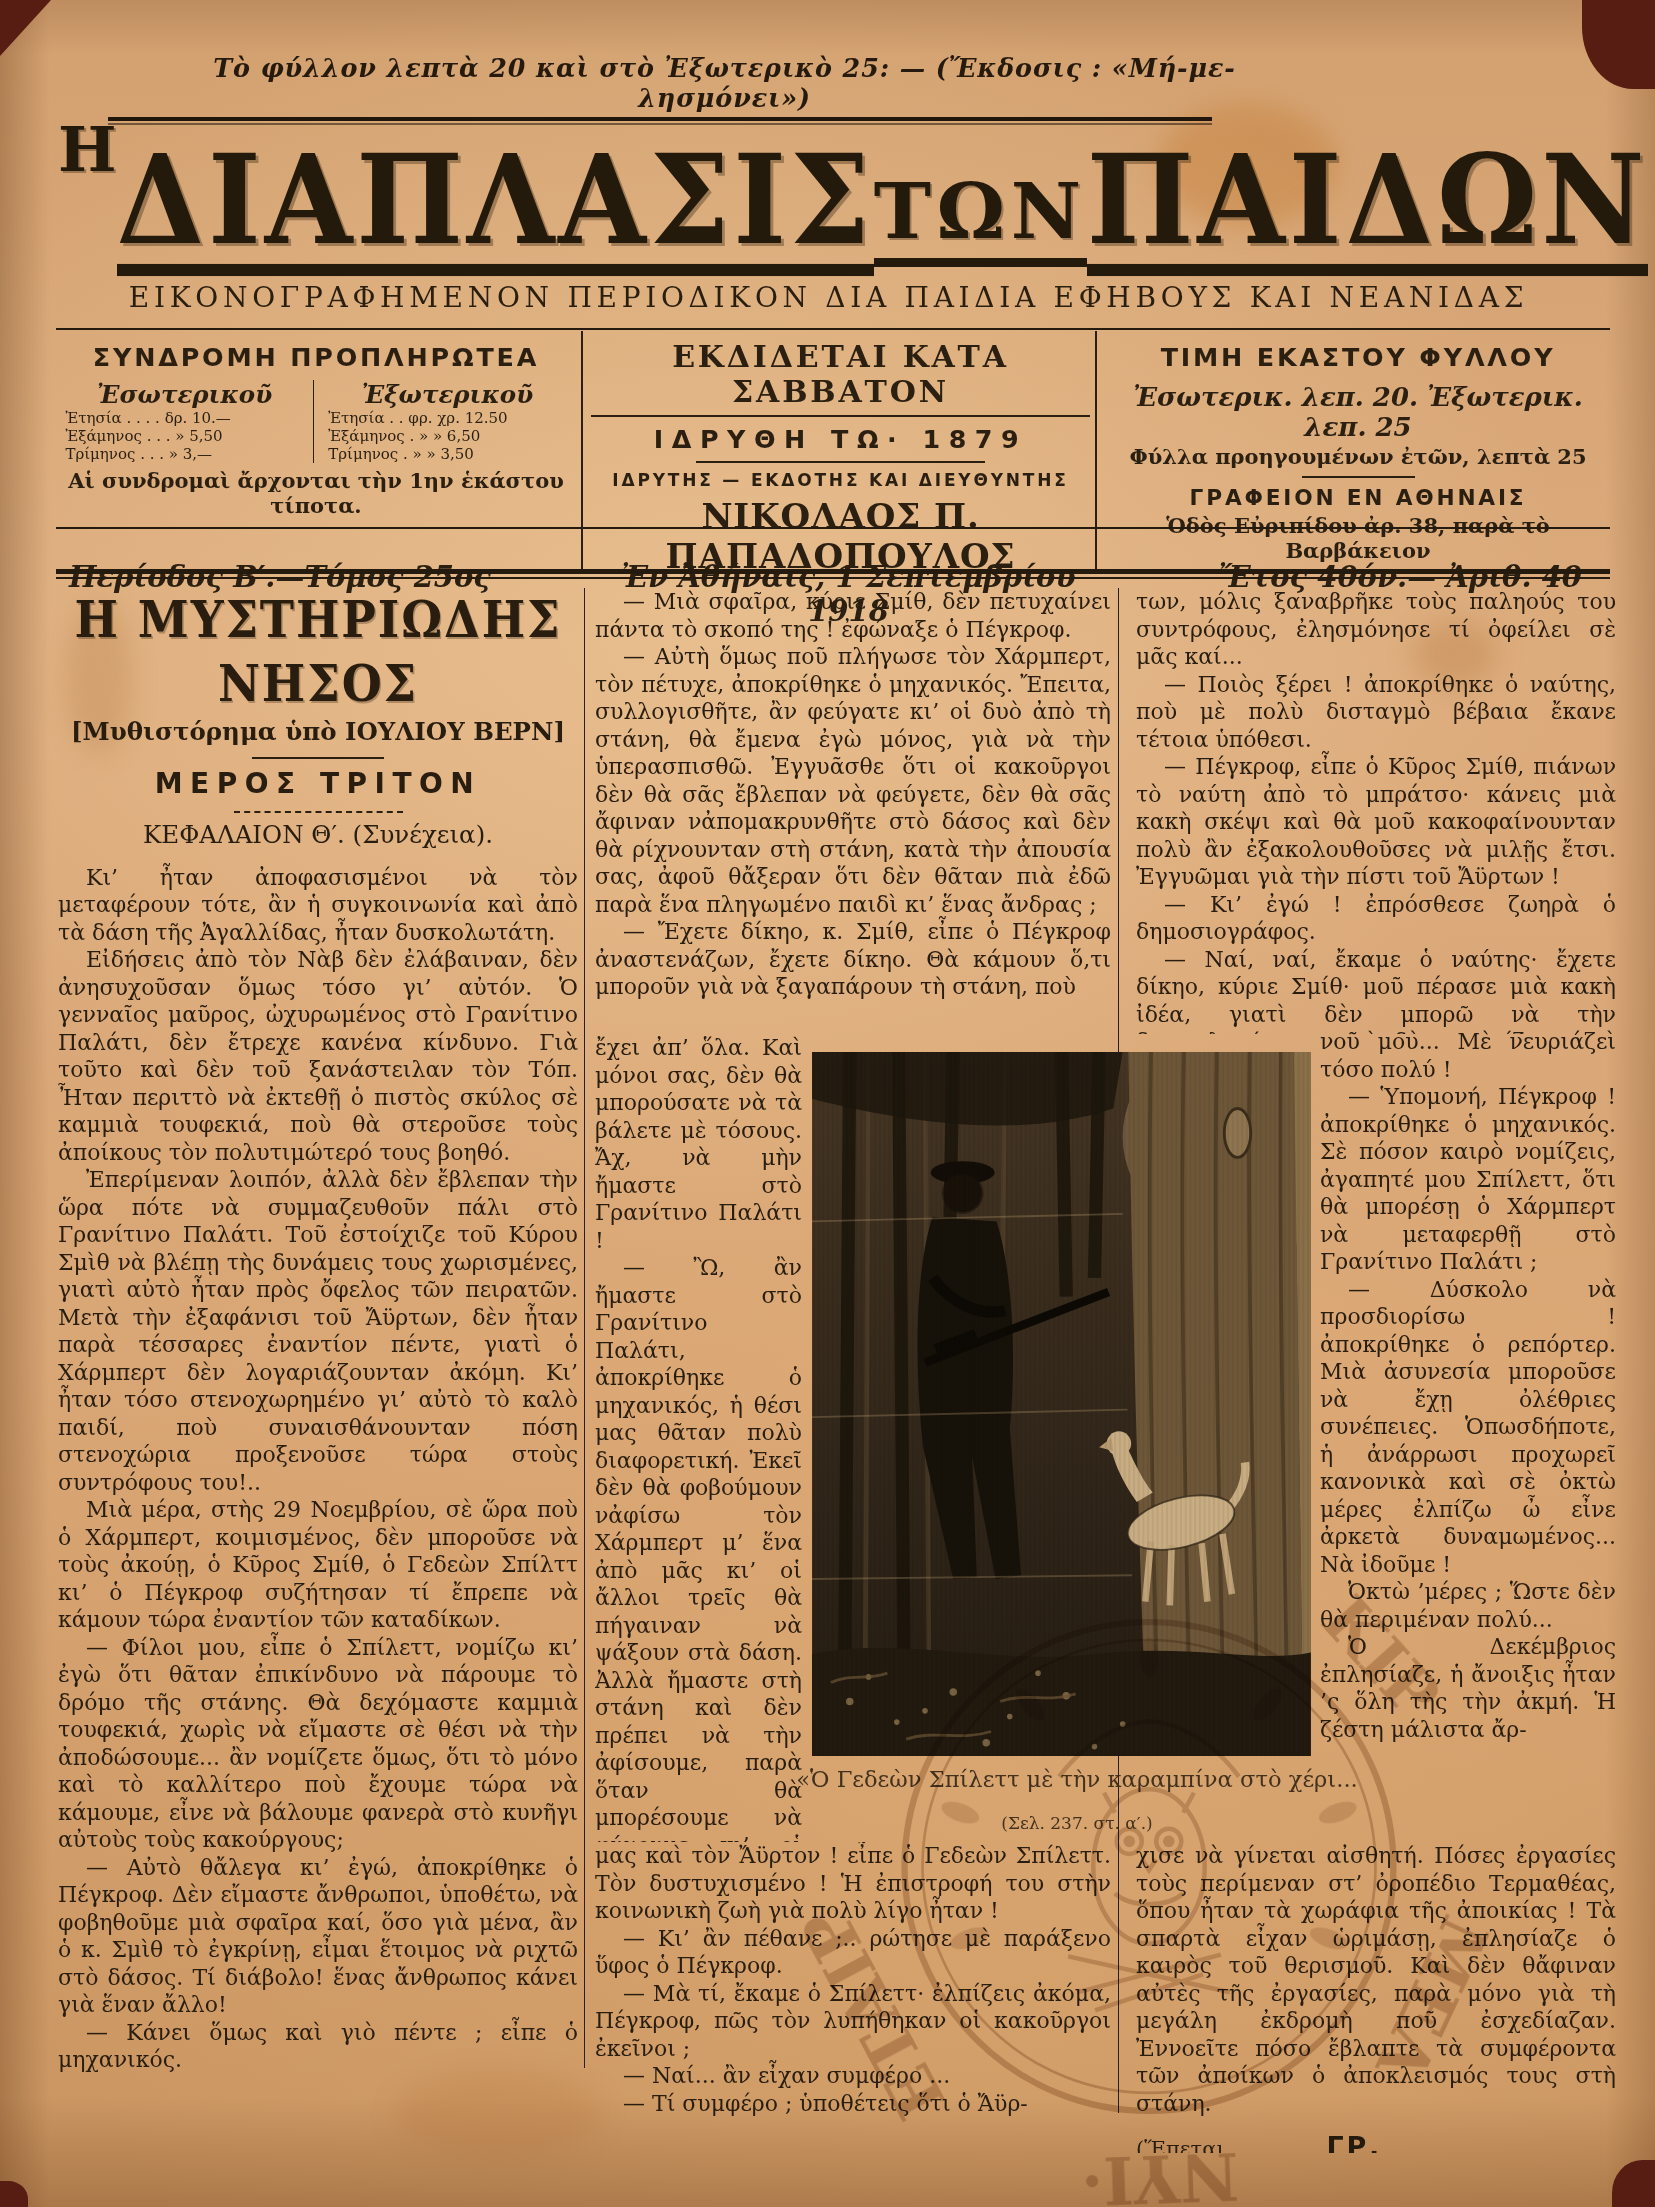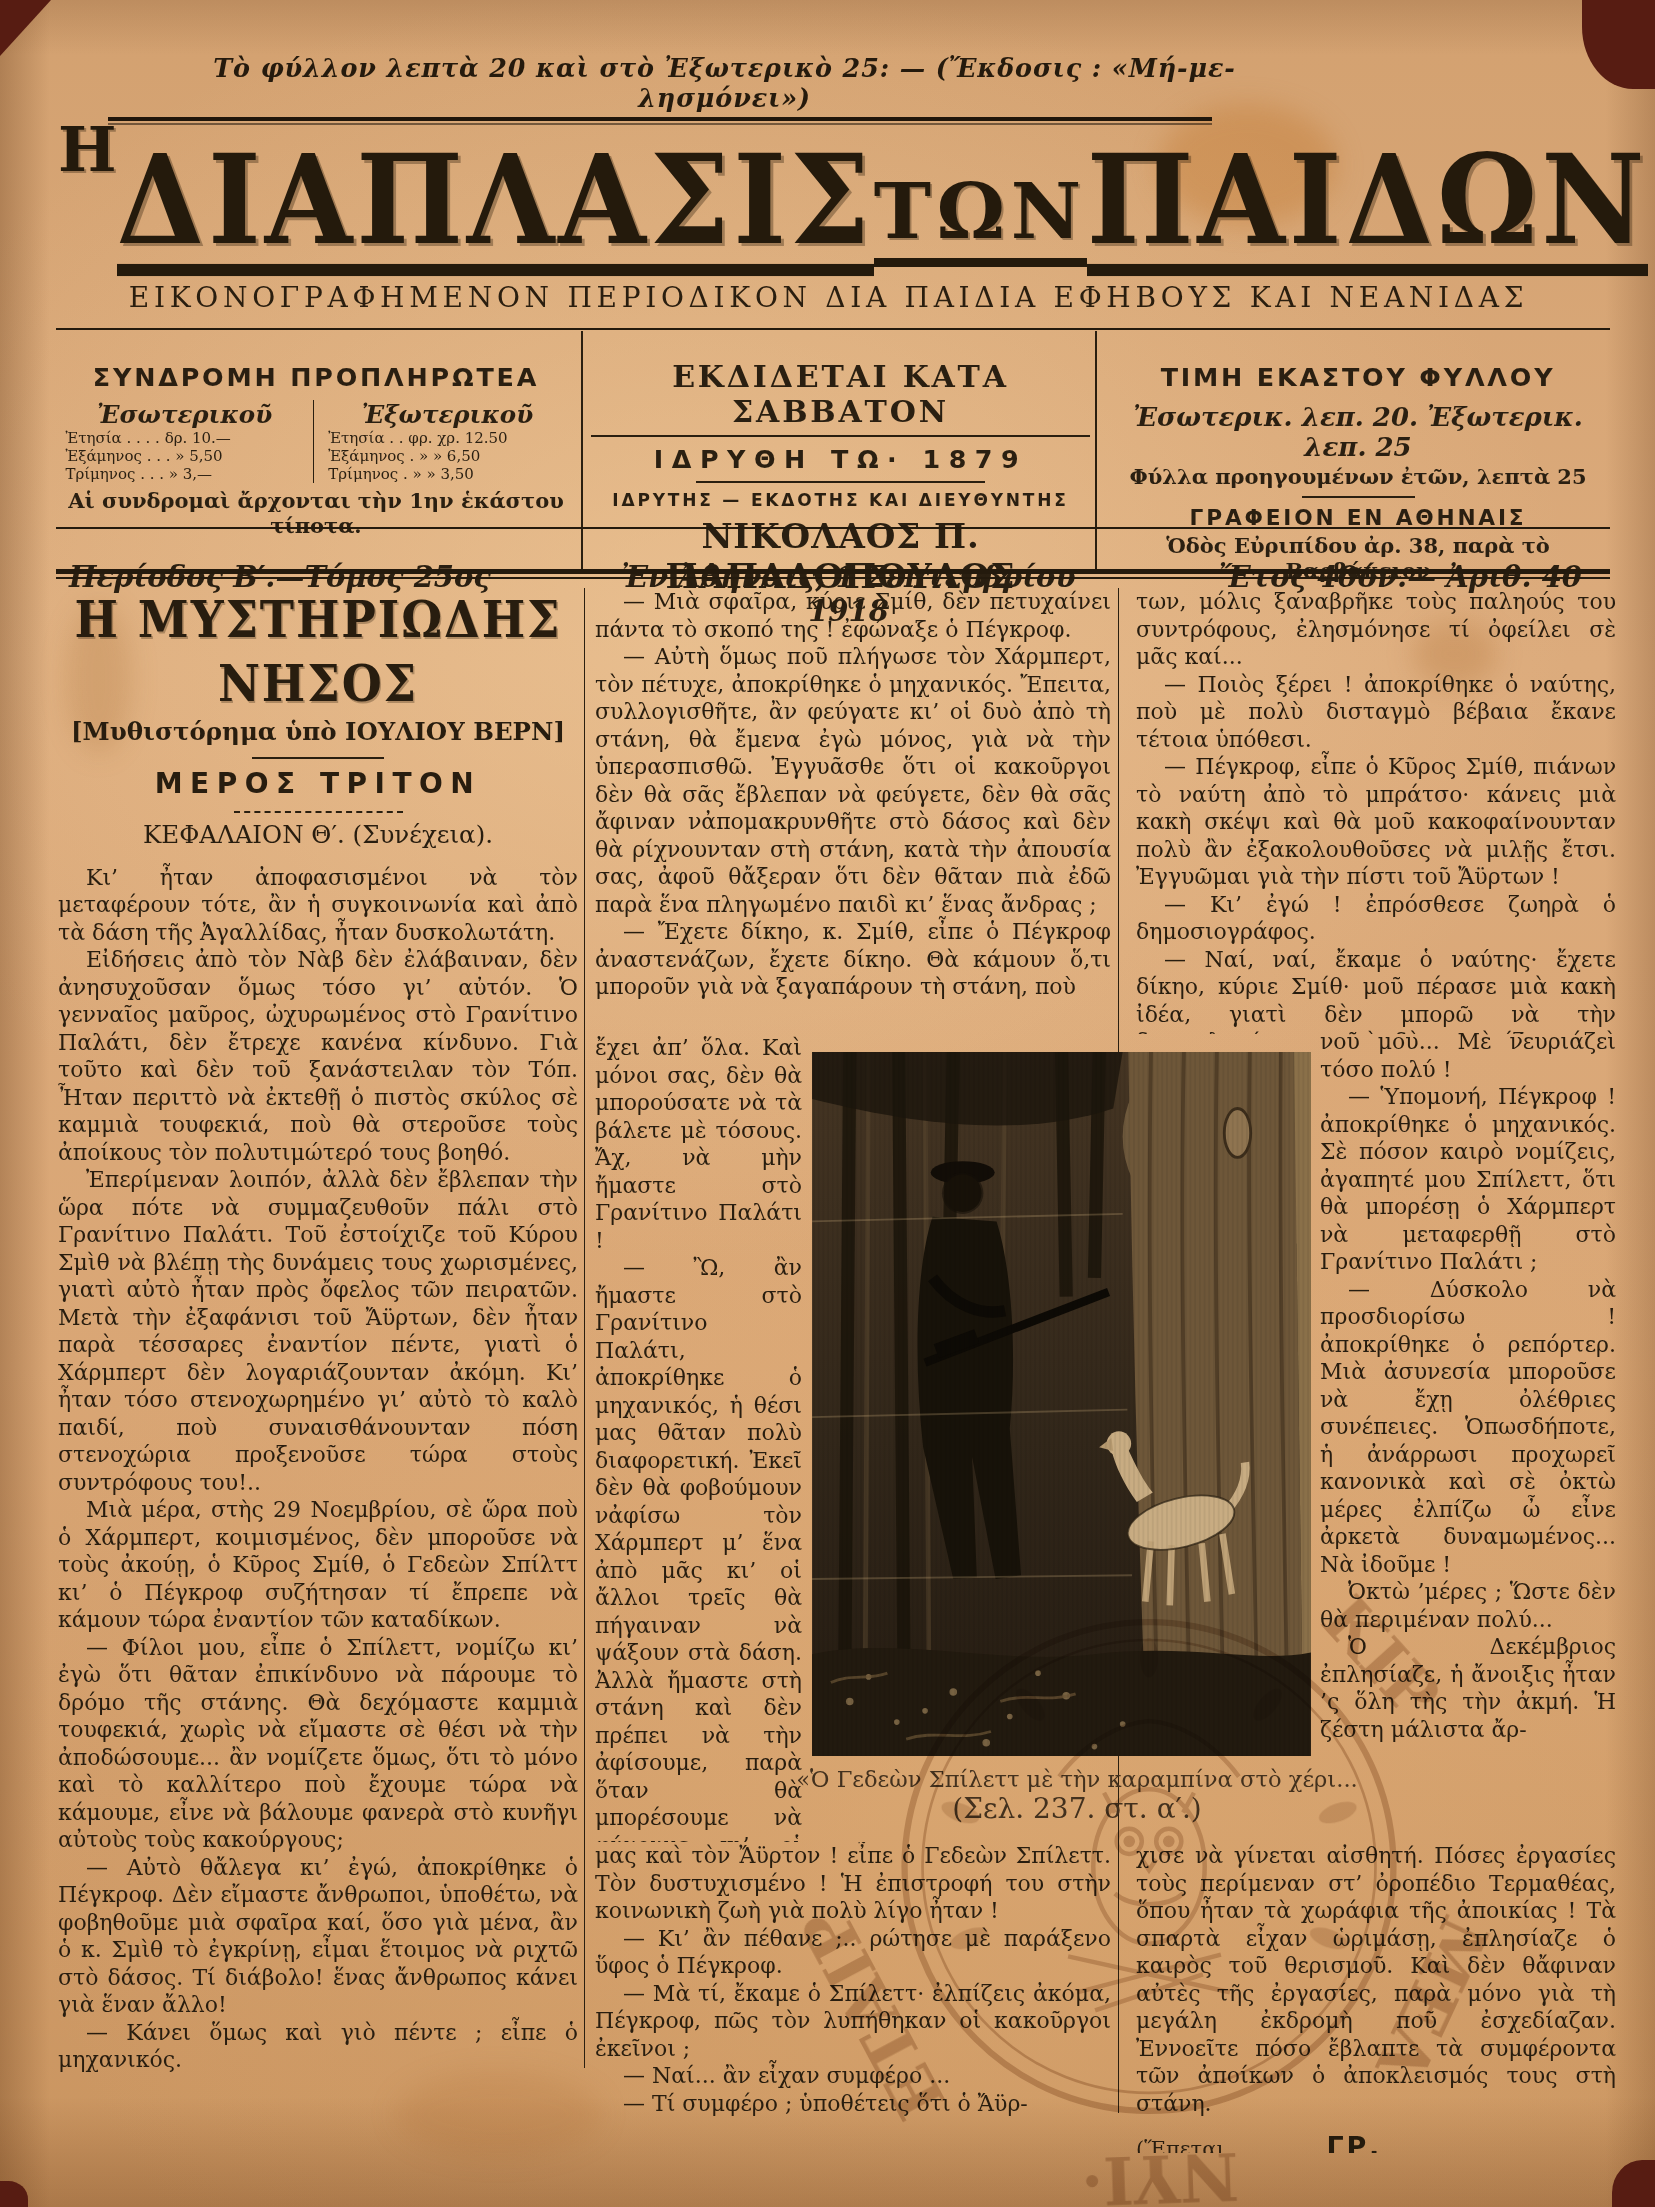"ΣΥΝΔΡΟΜΗ ΠΡΟΠΛΗΡΩΤΕΑ" .cell { margin-top: 20px -> none }
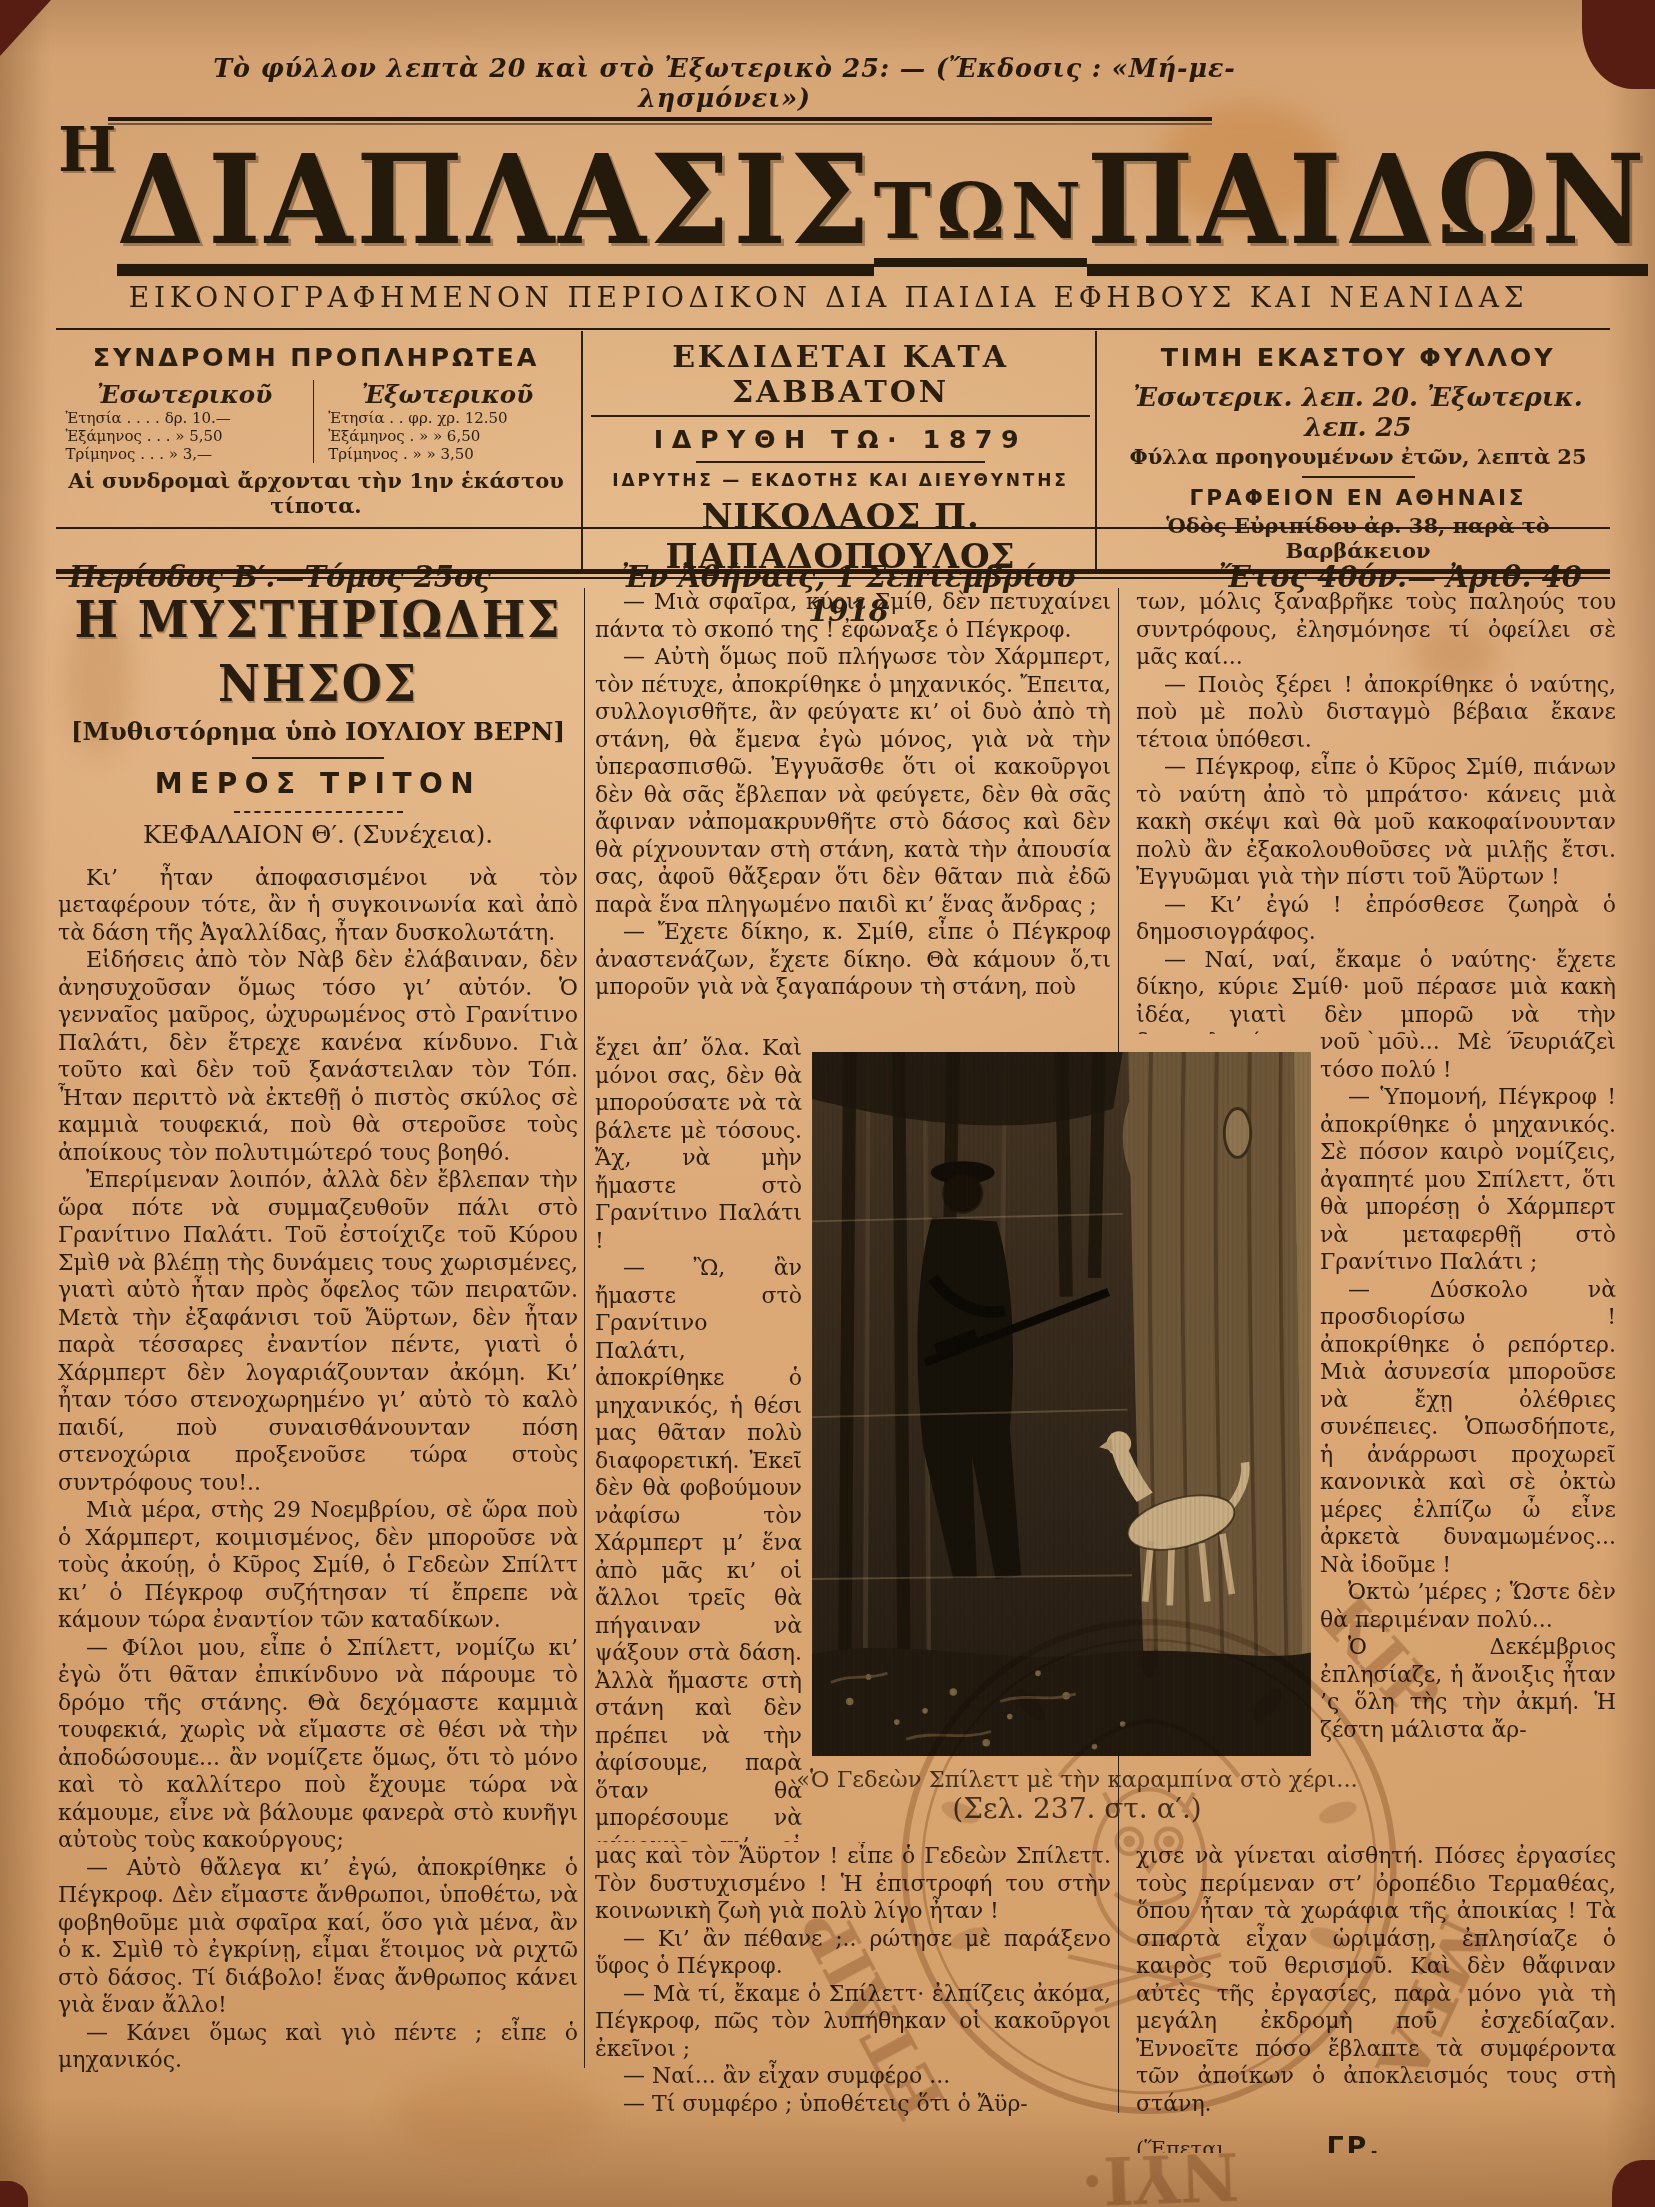"(Σελ. 237. στ. α′.)" .caption .cap2 { font-size: 28px -> 17px; margin-top: 0 -> 21px }
